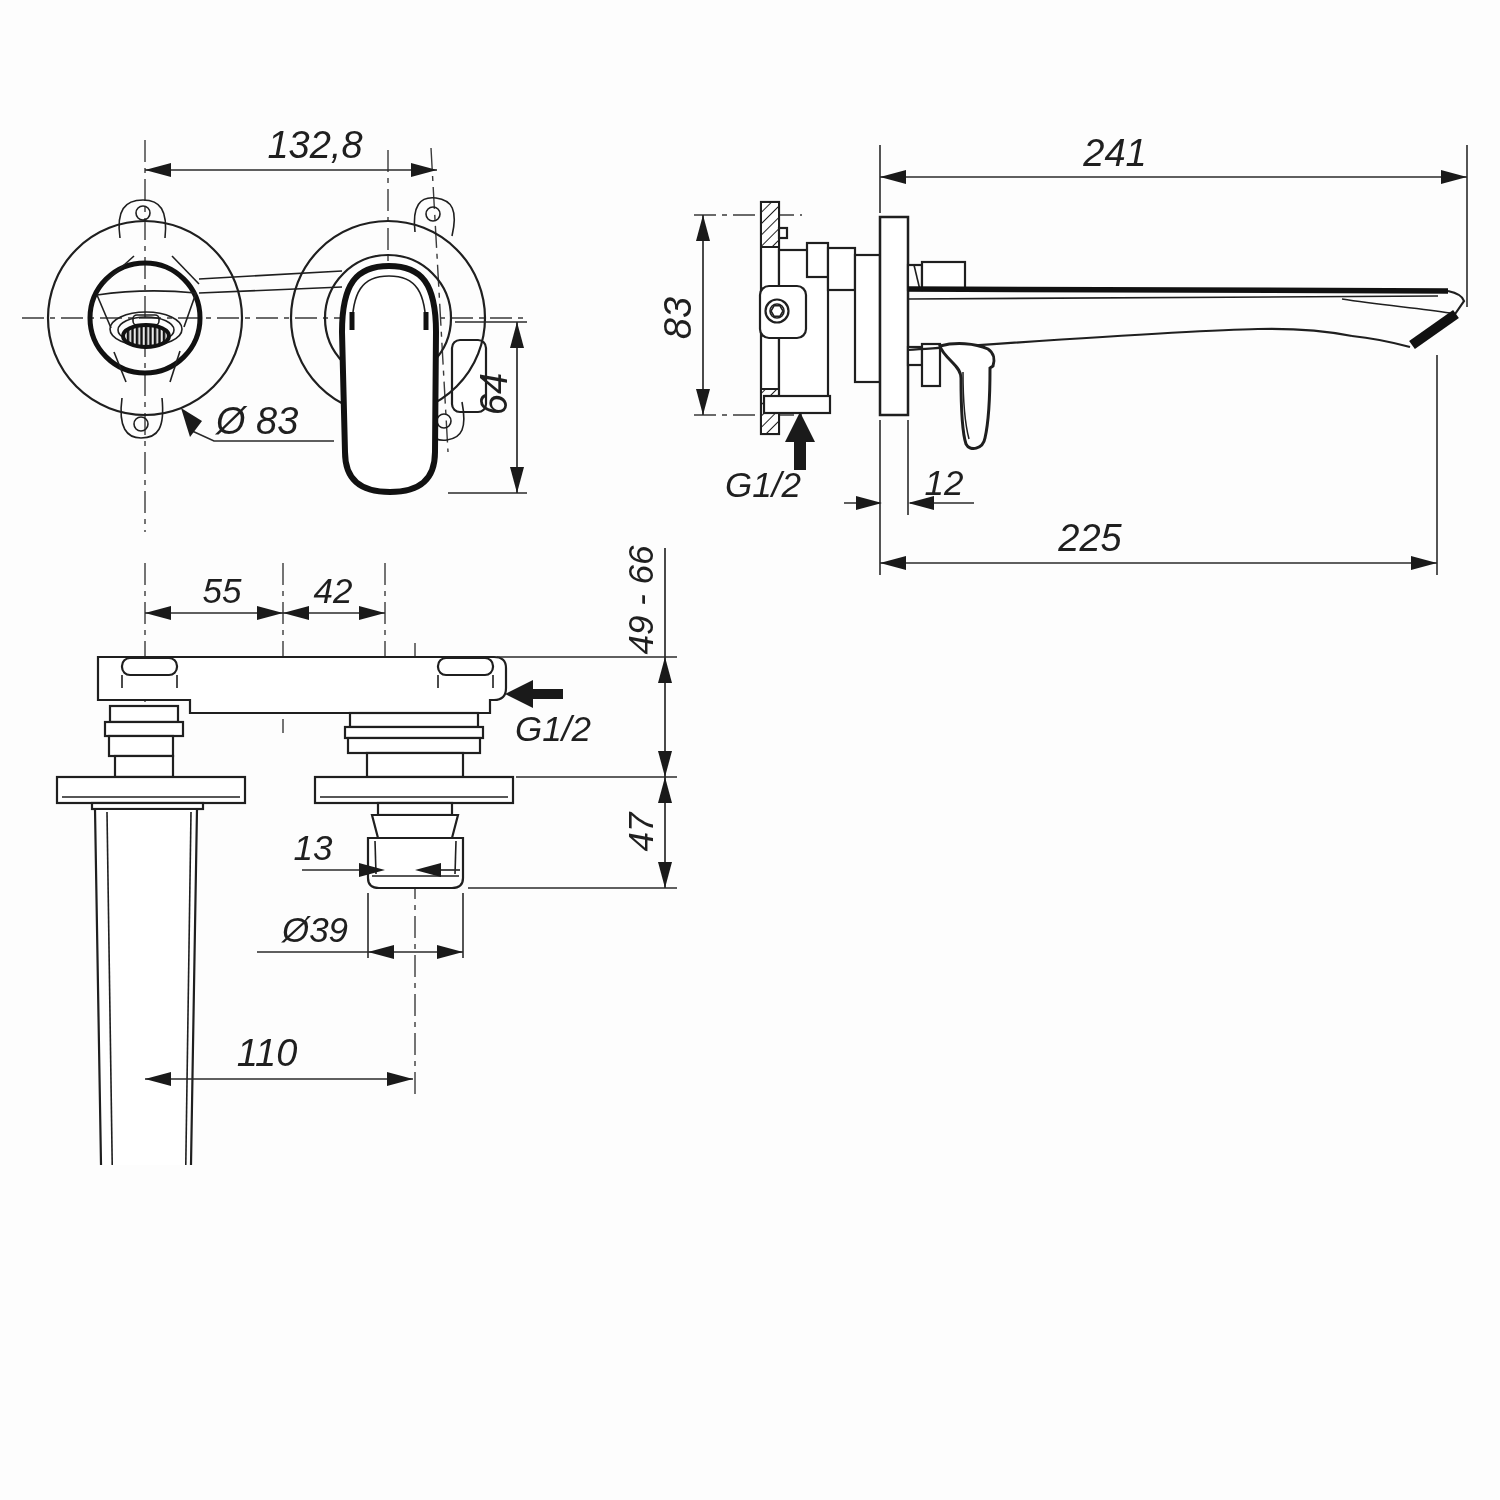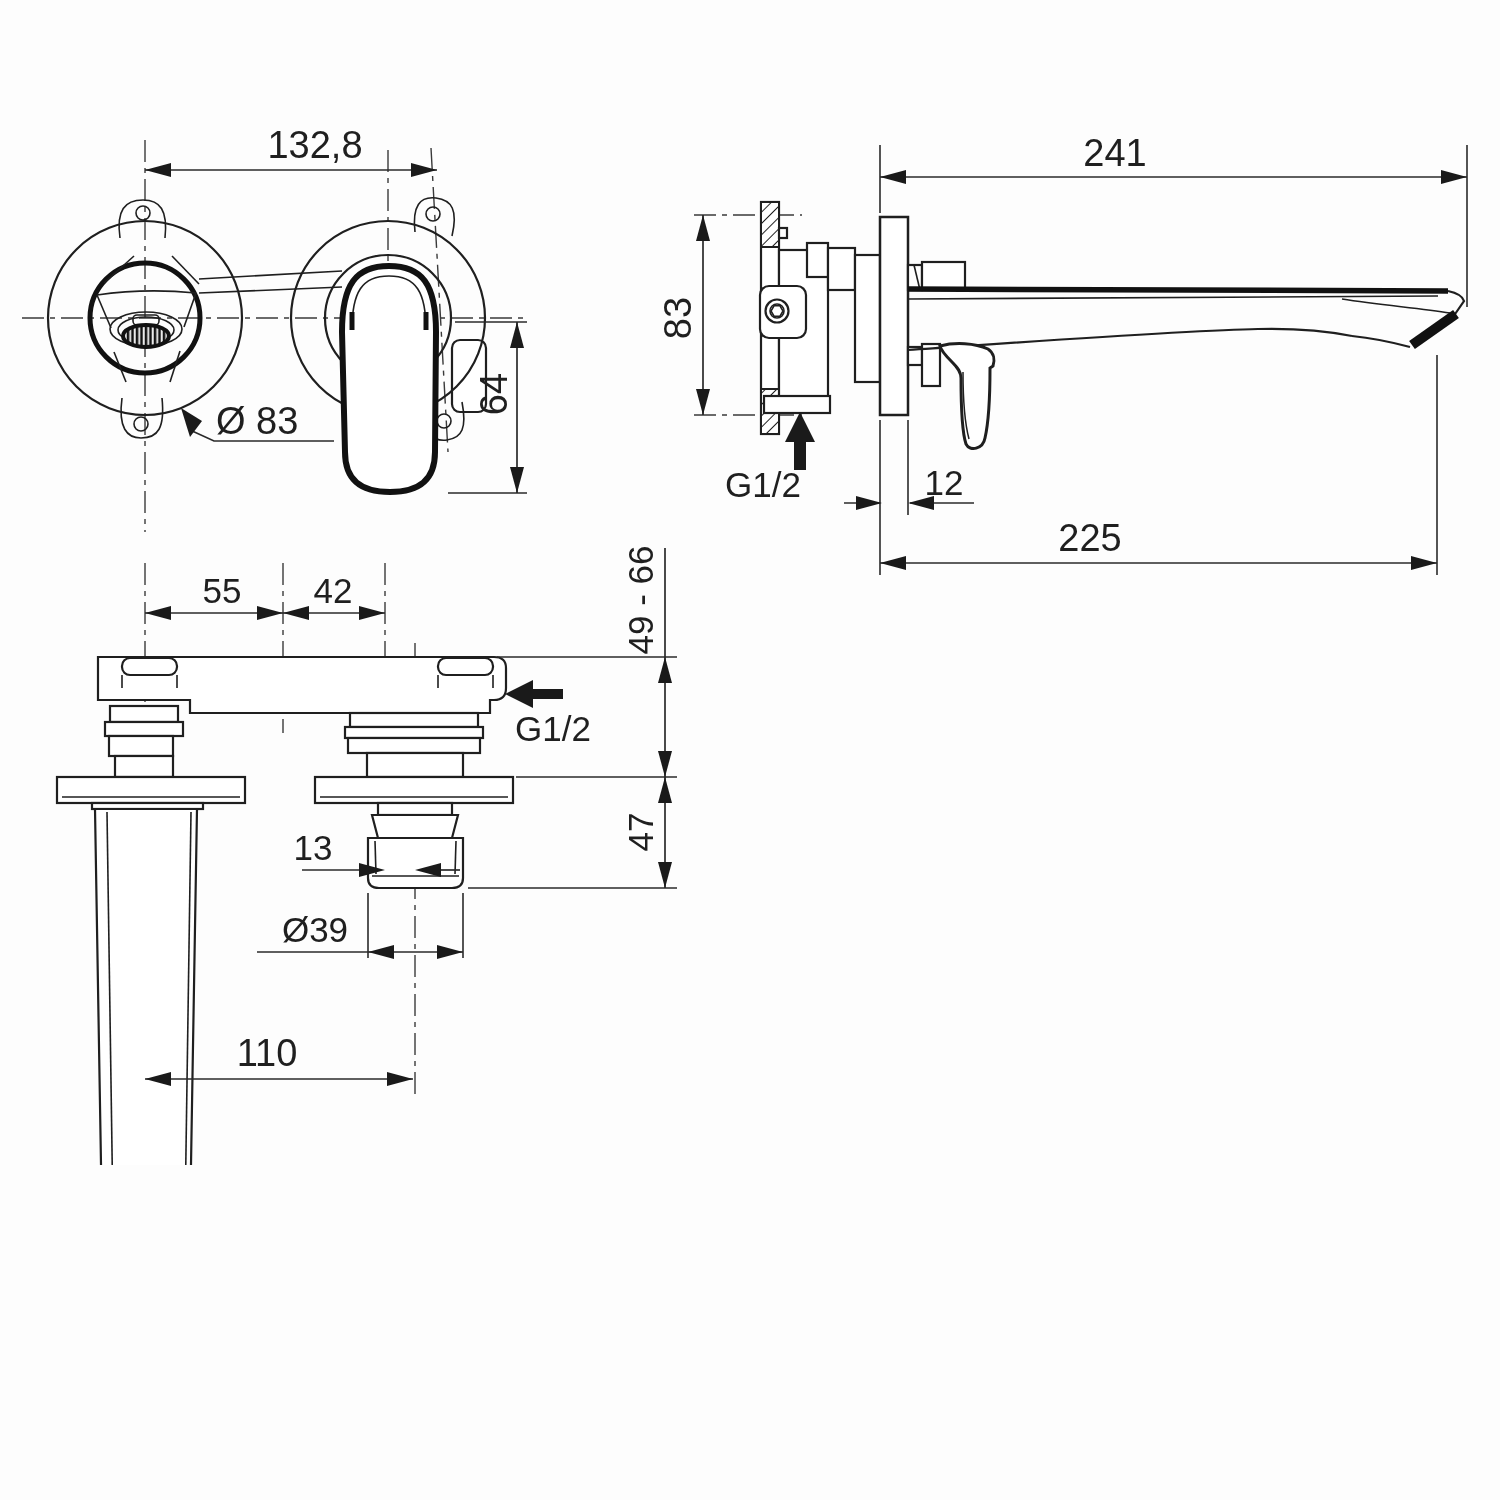"132,8" .stage { font-style: none -> italic }
